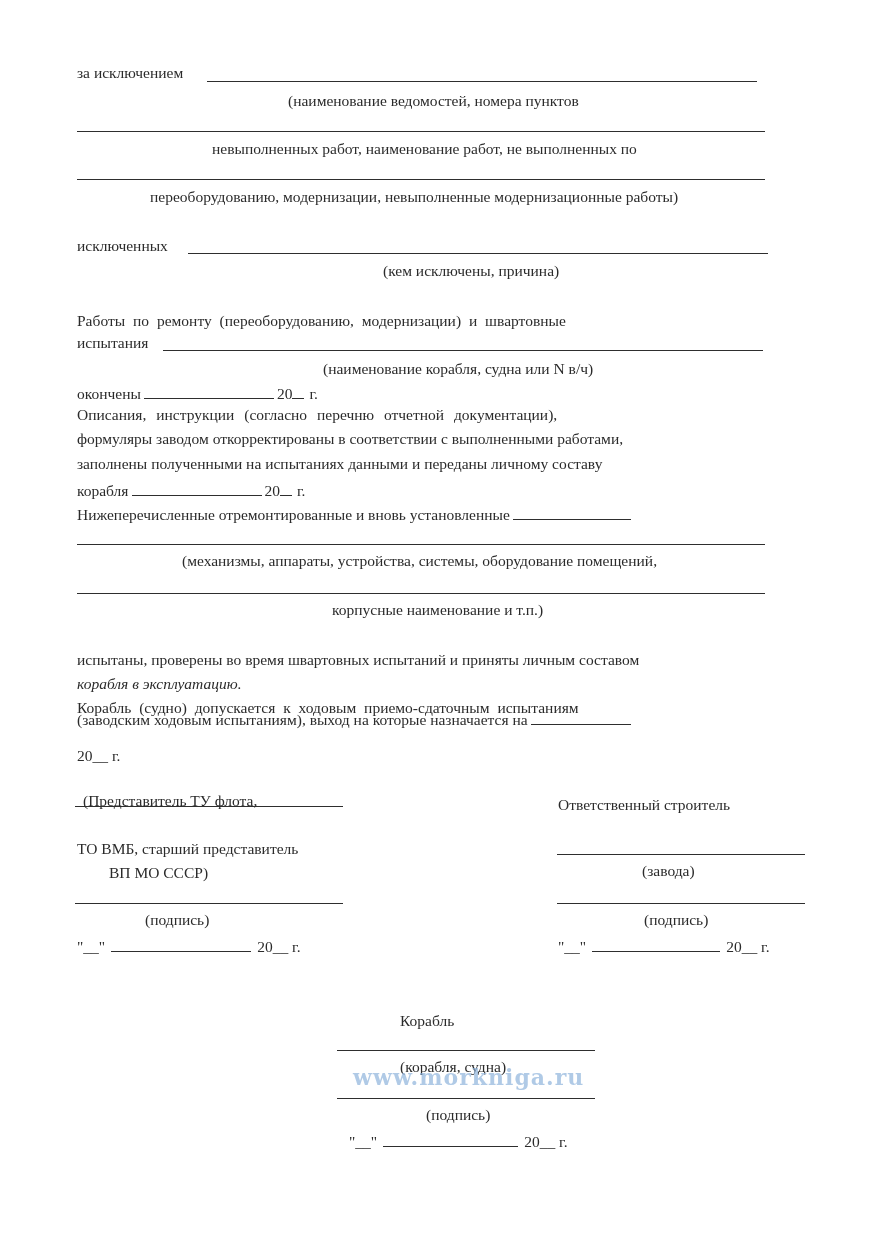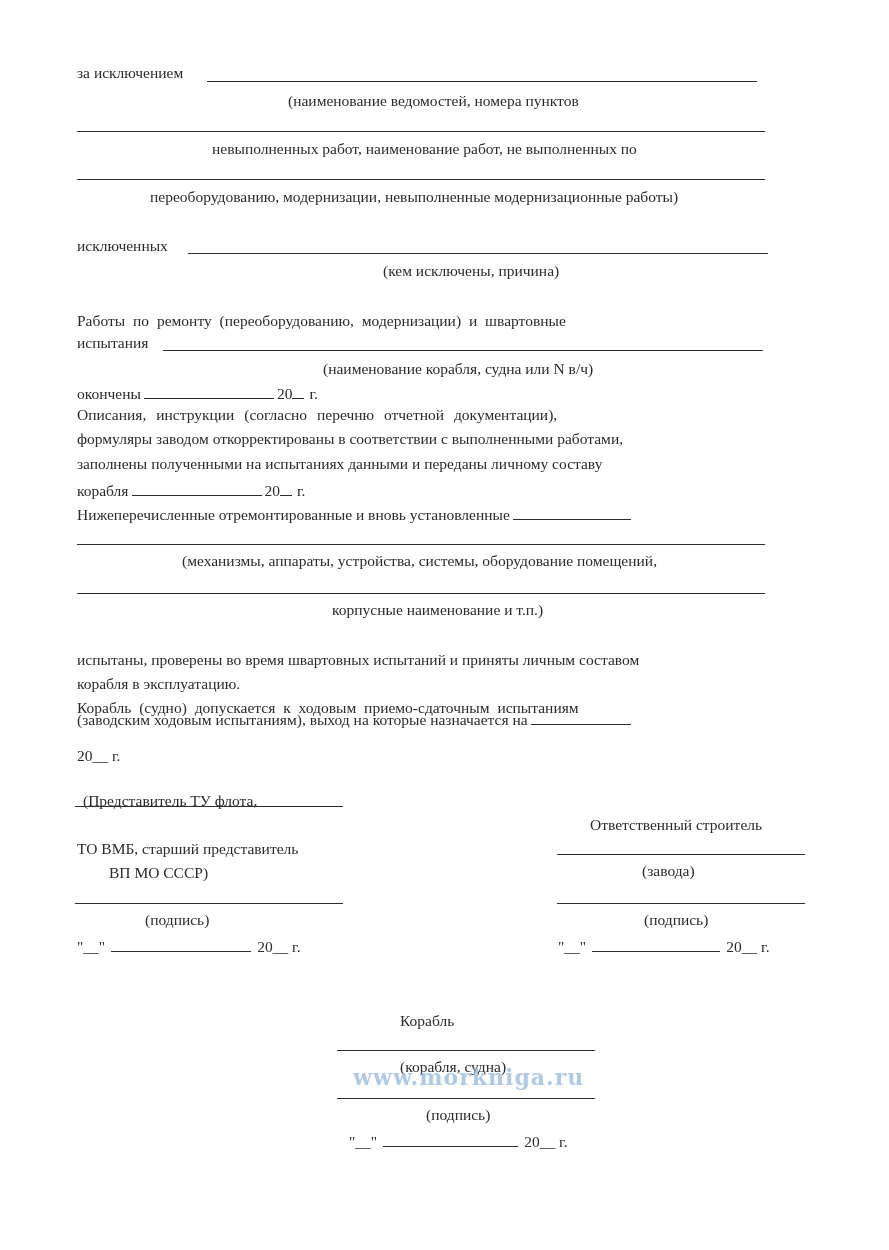"корабля в эксплуатацию." div.abs { font-style: none -> italic }
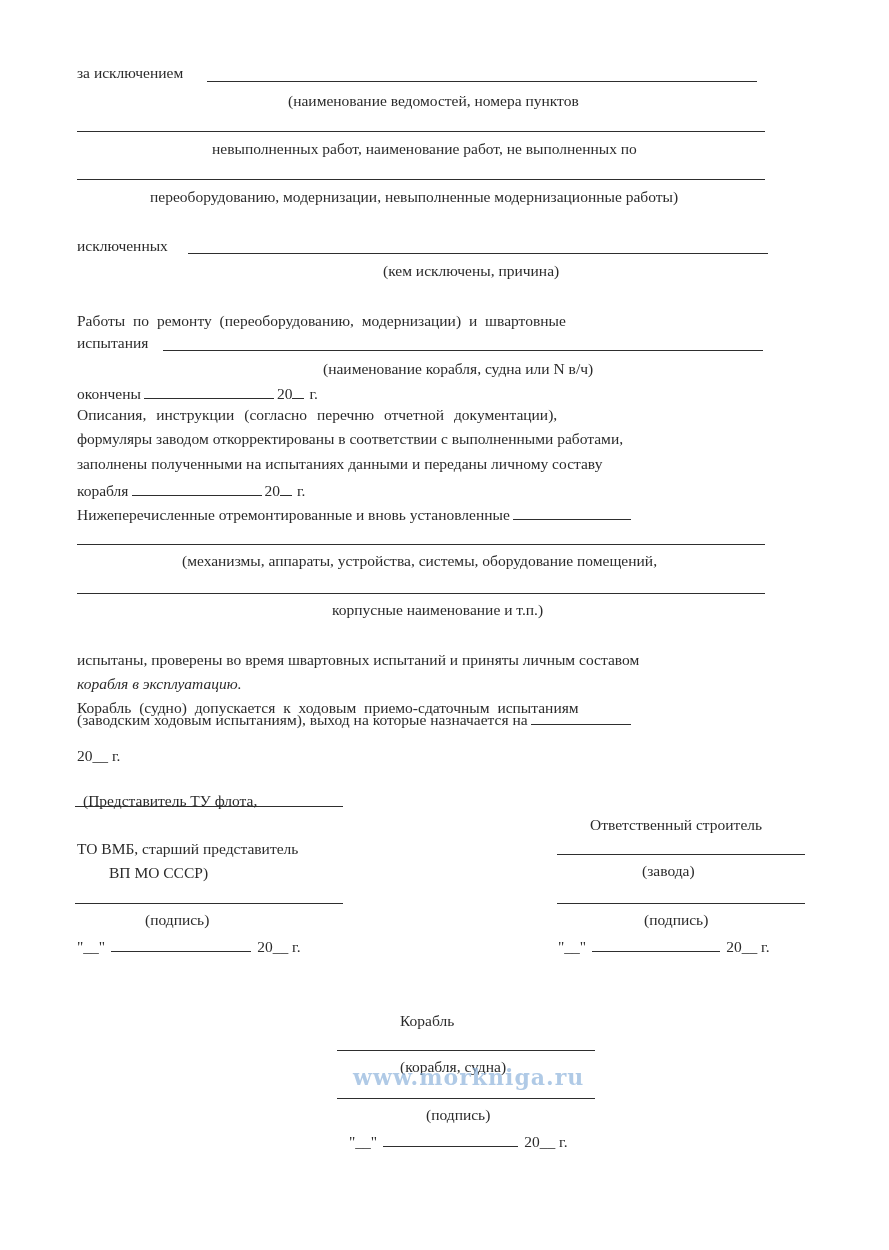"Ответственный строитель" div.abs { margin-left: 32px -> none; top: 816px -> 796px }
